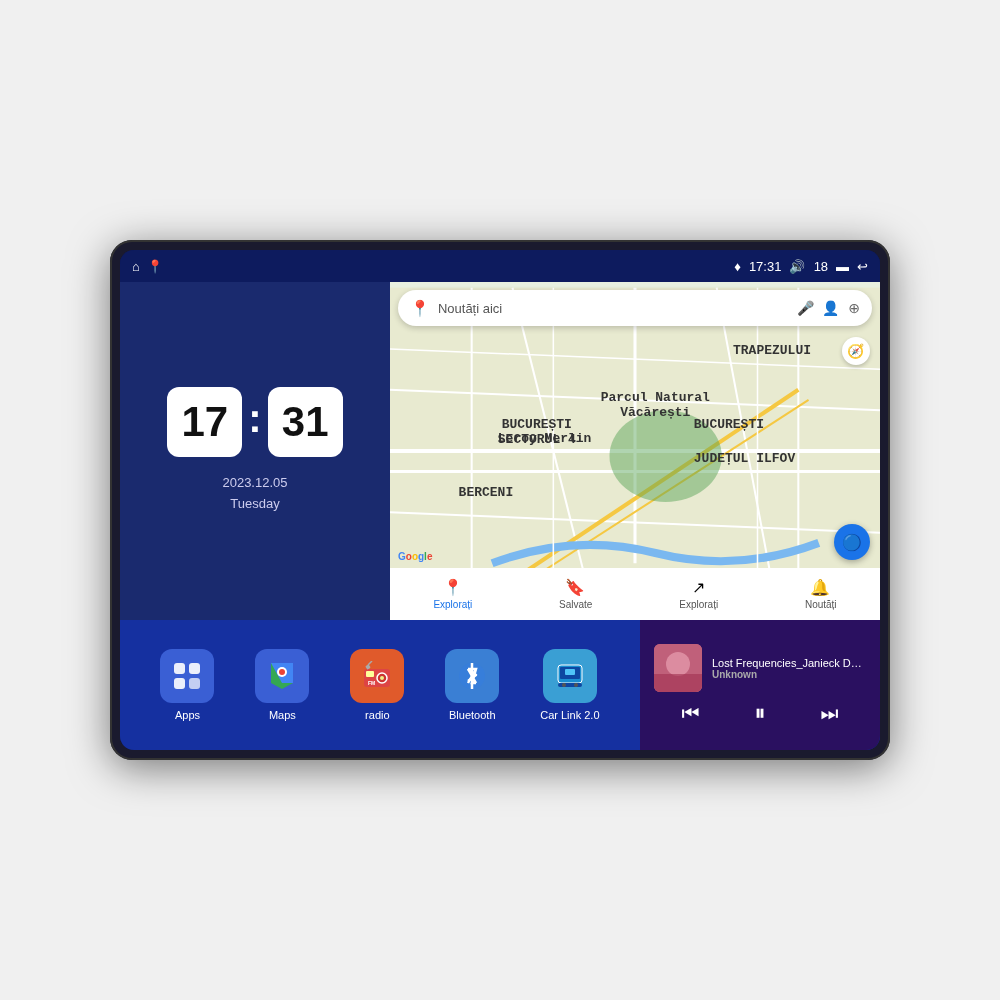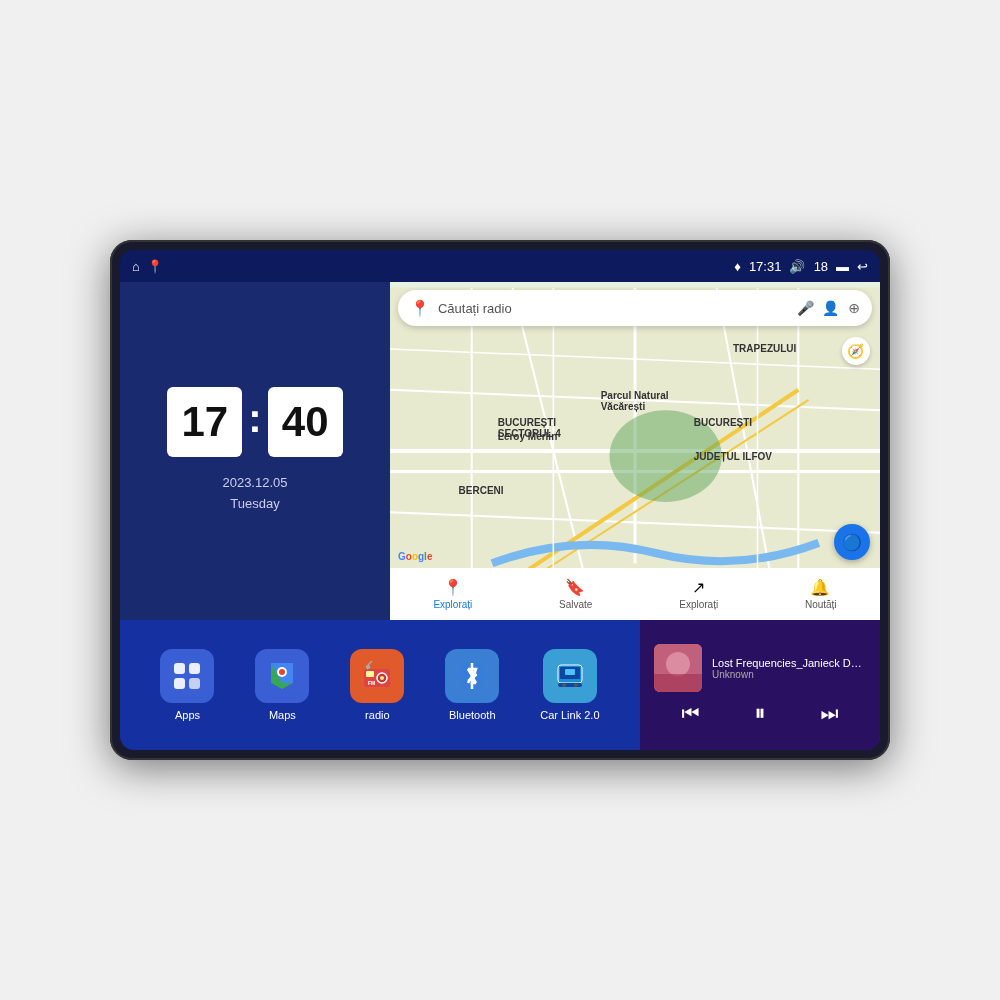"Căutați radio" span.map-search-text { text: Căutați radio -> Noutăți aici }
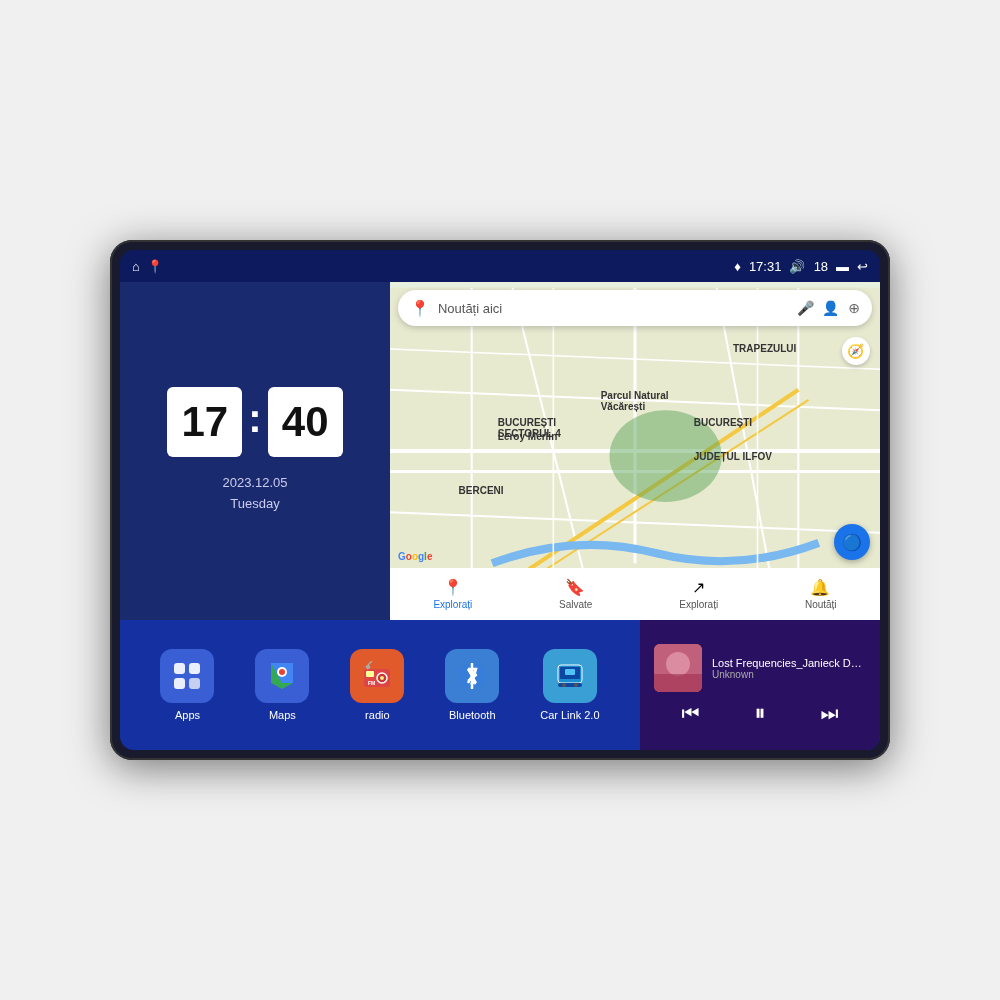"TRAPEZULUI" .map-label { font-family: none -> Liberation Mono, monospace; font-size: 10px -> 13px; text-align: none -> center }
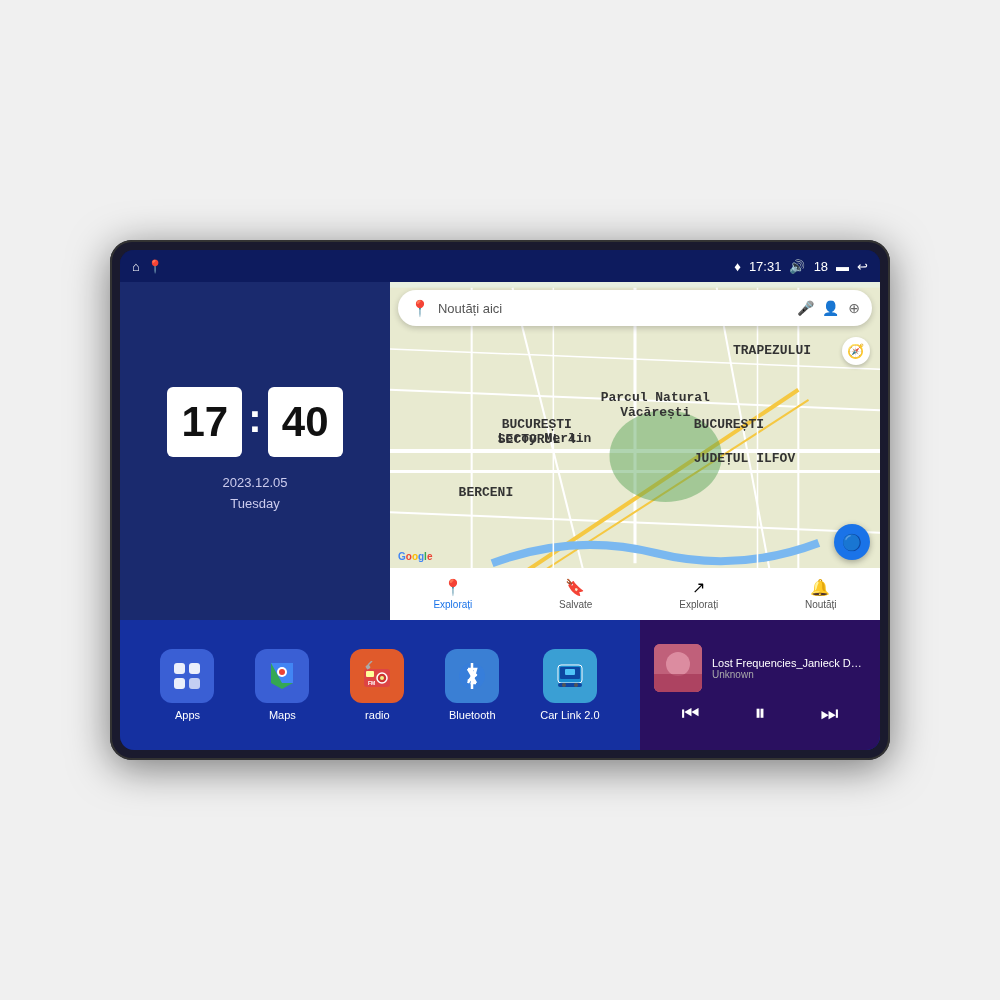"17" .clock-digit { border-radius: 6px -> 12px }
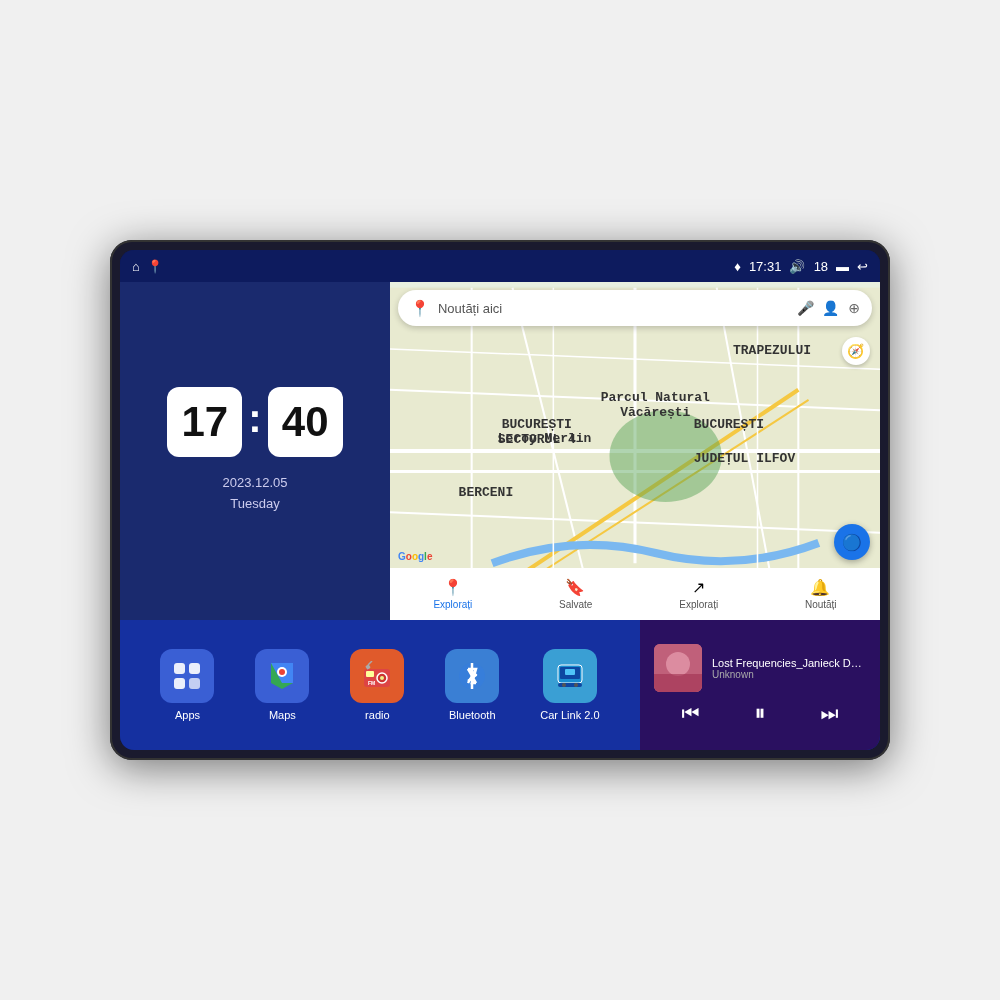"40" div.clock-digit { text: 40 -> 31 }
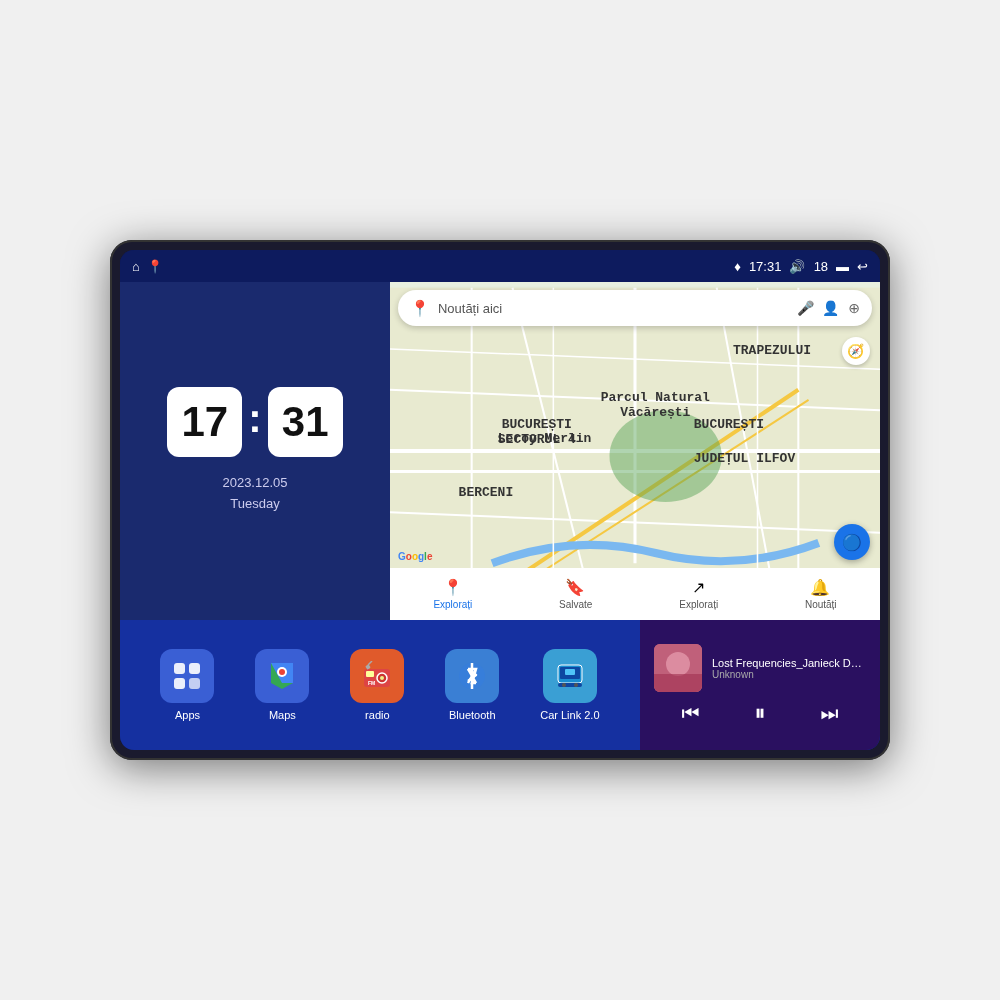"Unknown" .music-artist { font-weight: none -> bold }
